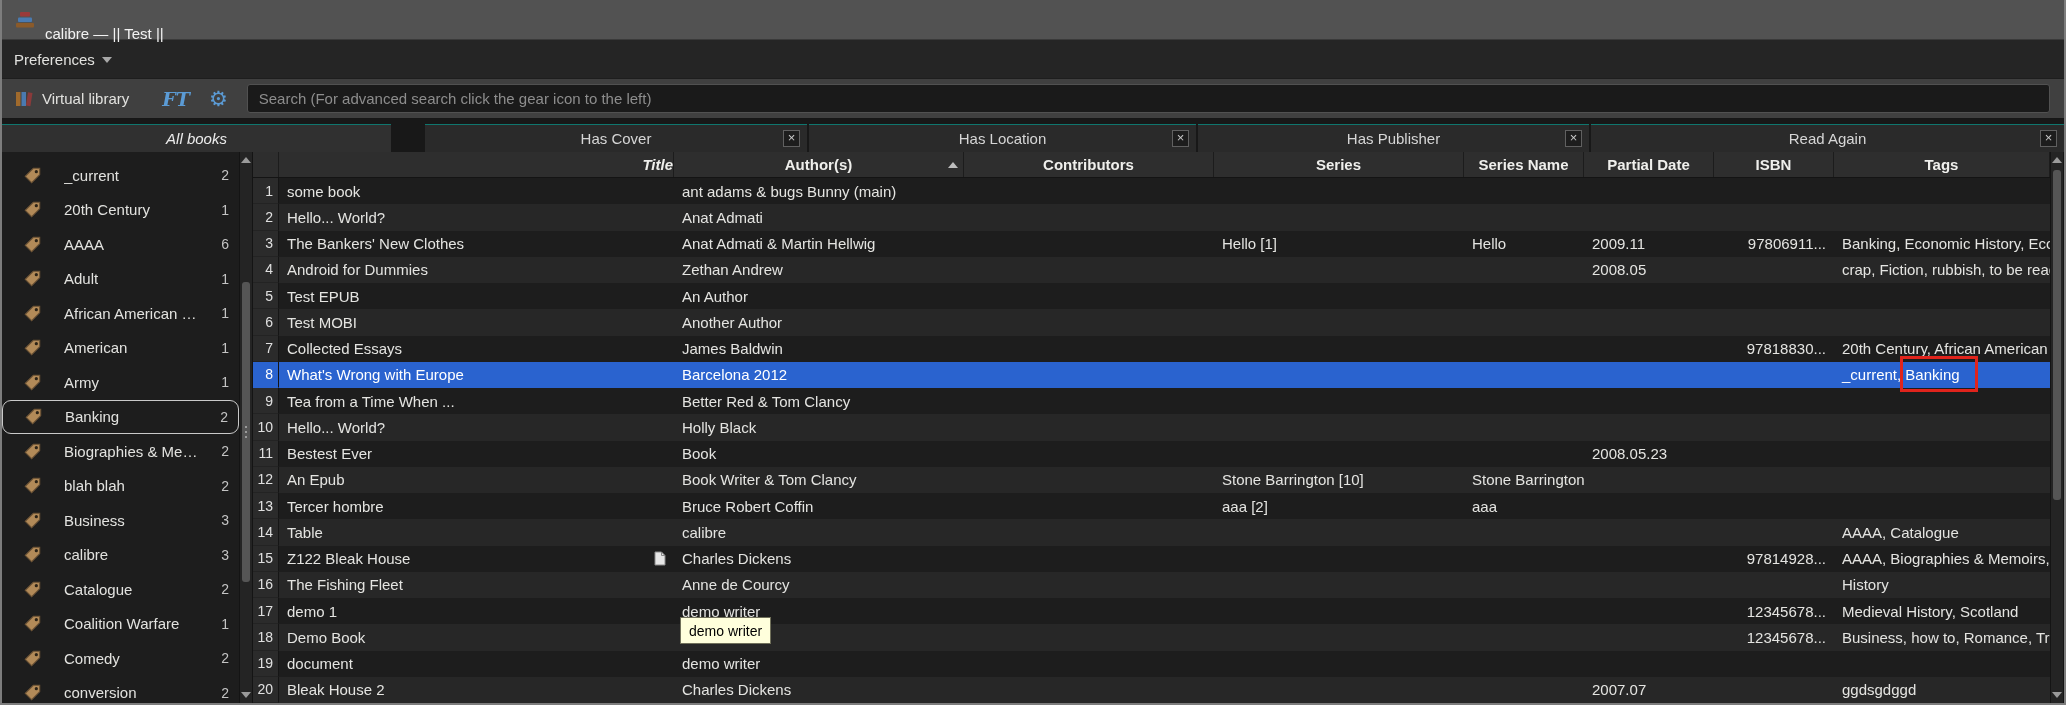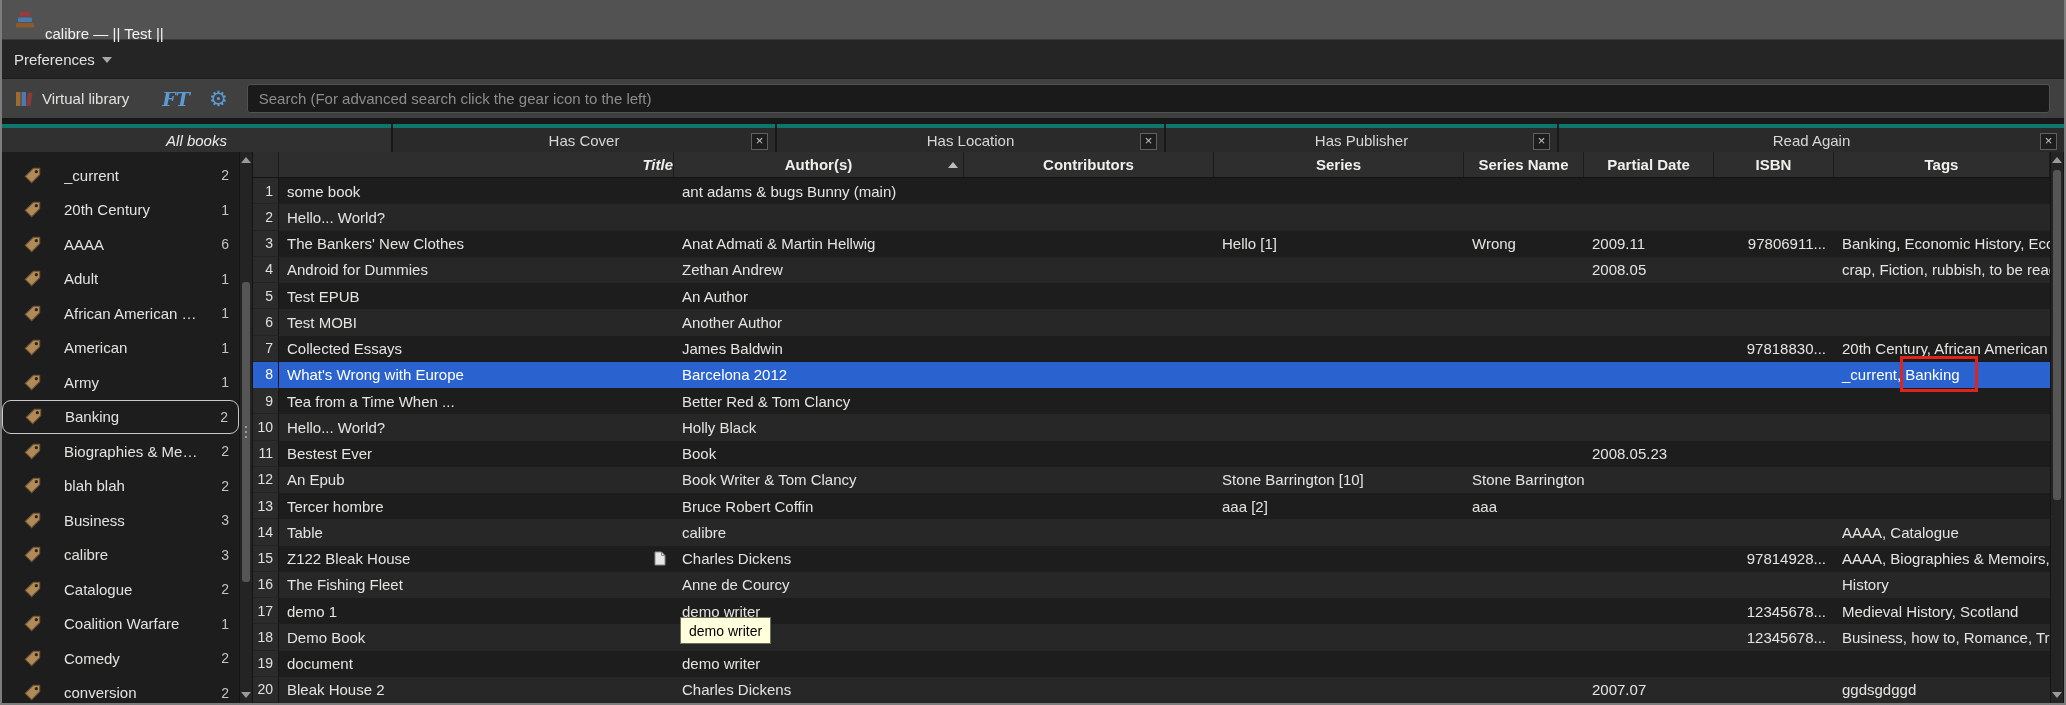"All books" .tab { border-top: 4px solid #0f766e -> 1px solid #0f766e }
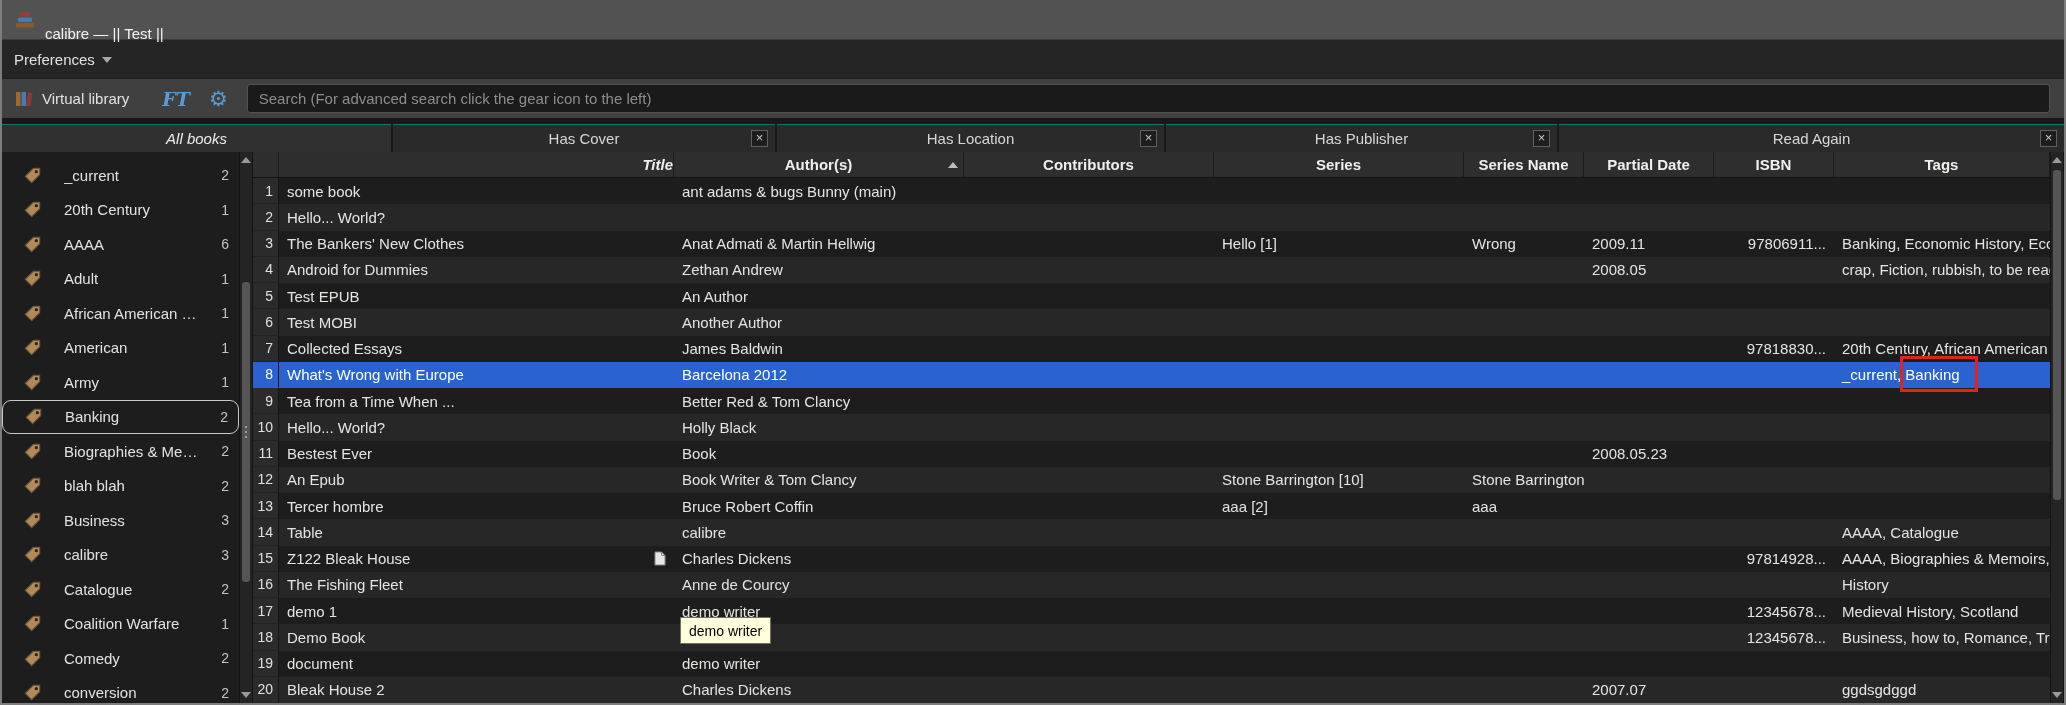"Has Cover" div.tab { margin-left: none -> 32px }
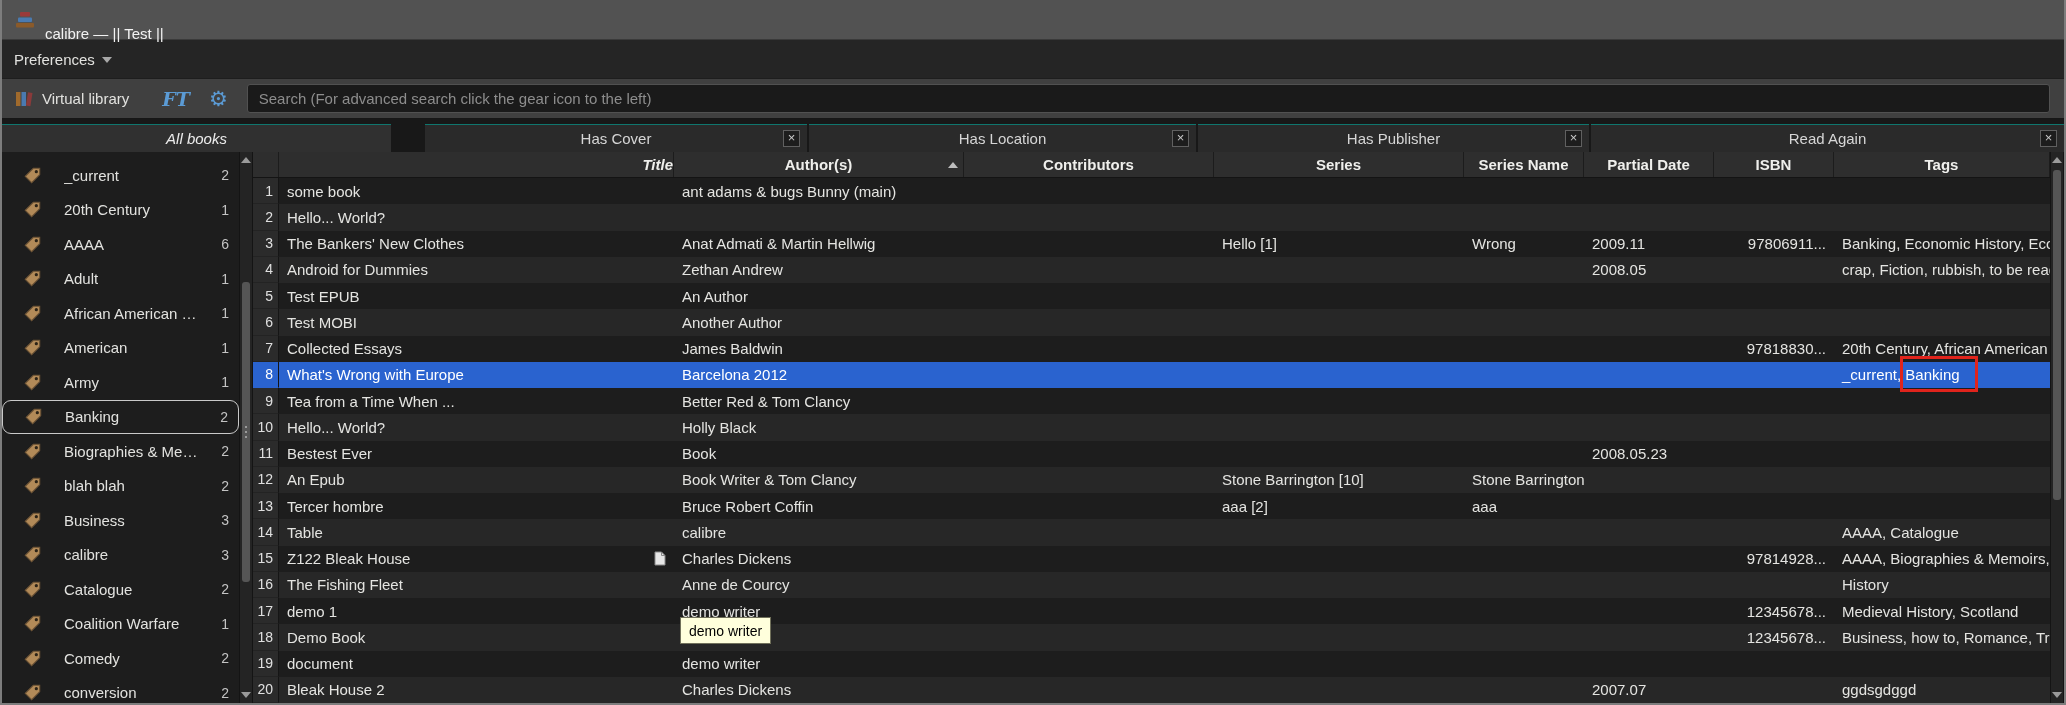"Anat Admati" div.tcell { html: none -> <div>Anat Admati</div> }
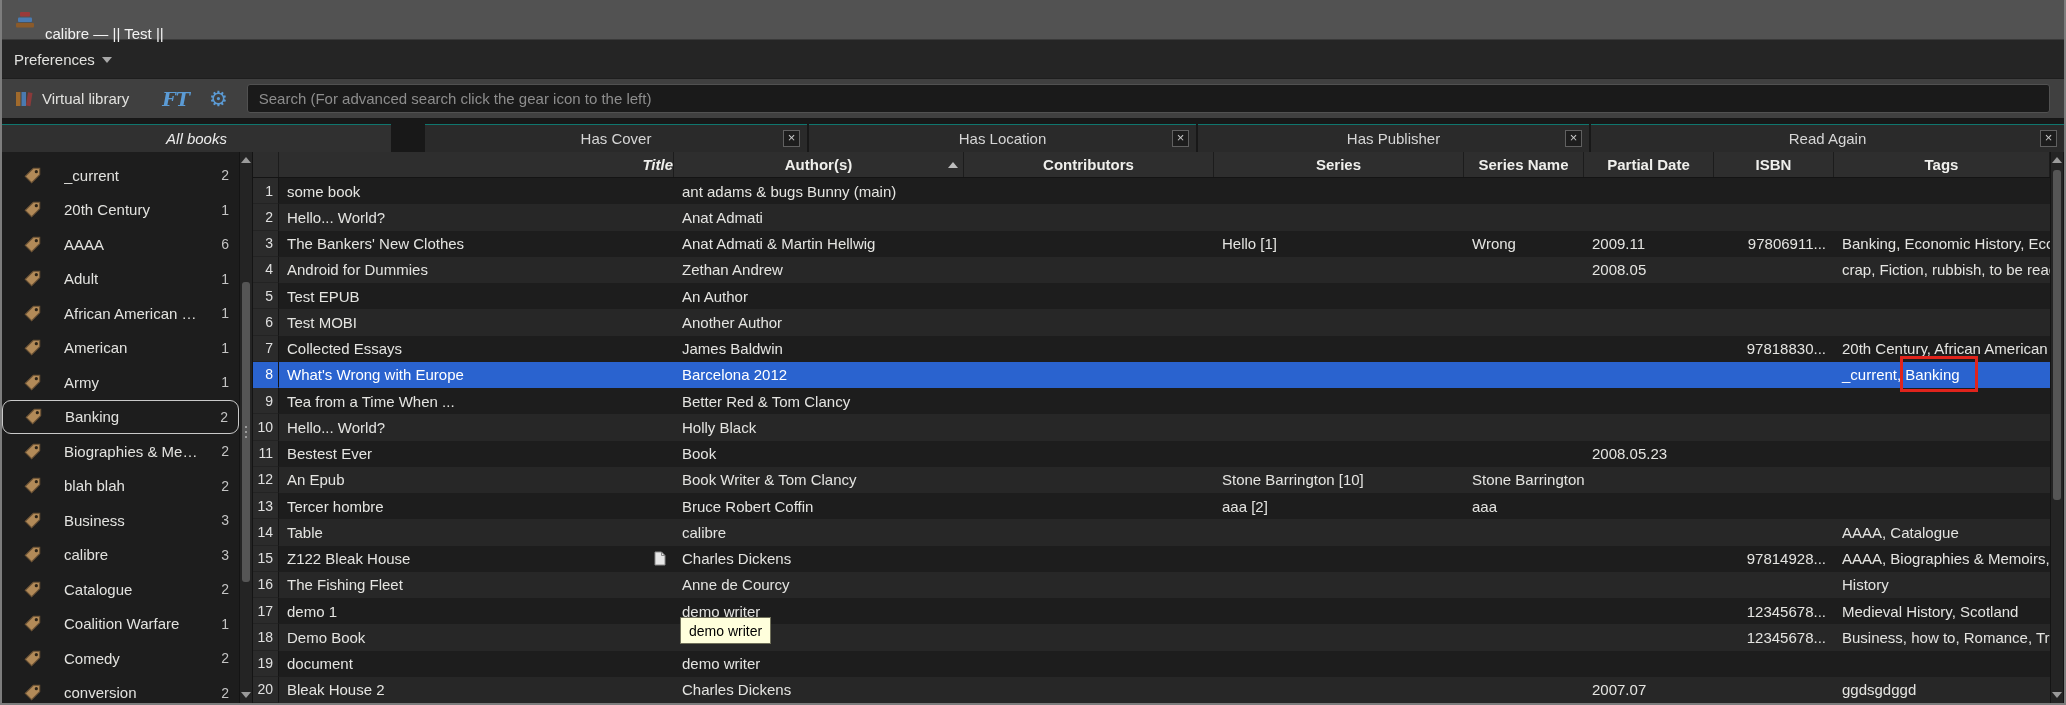"Wrong" div.tcell { text: Wrong -> Hello }
